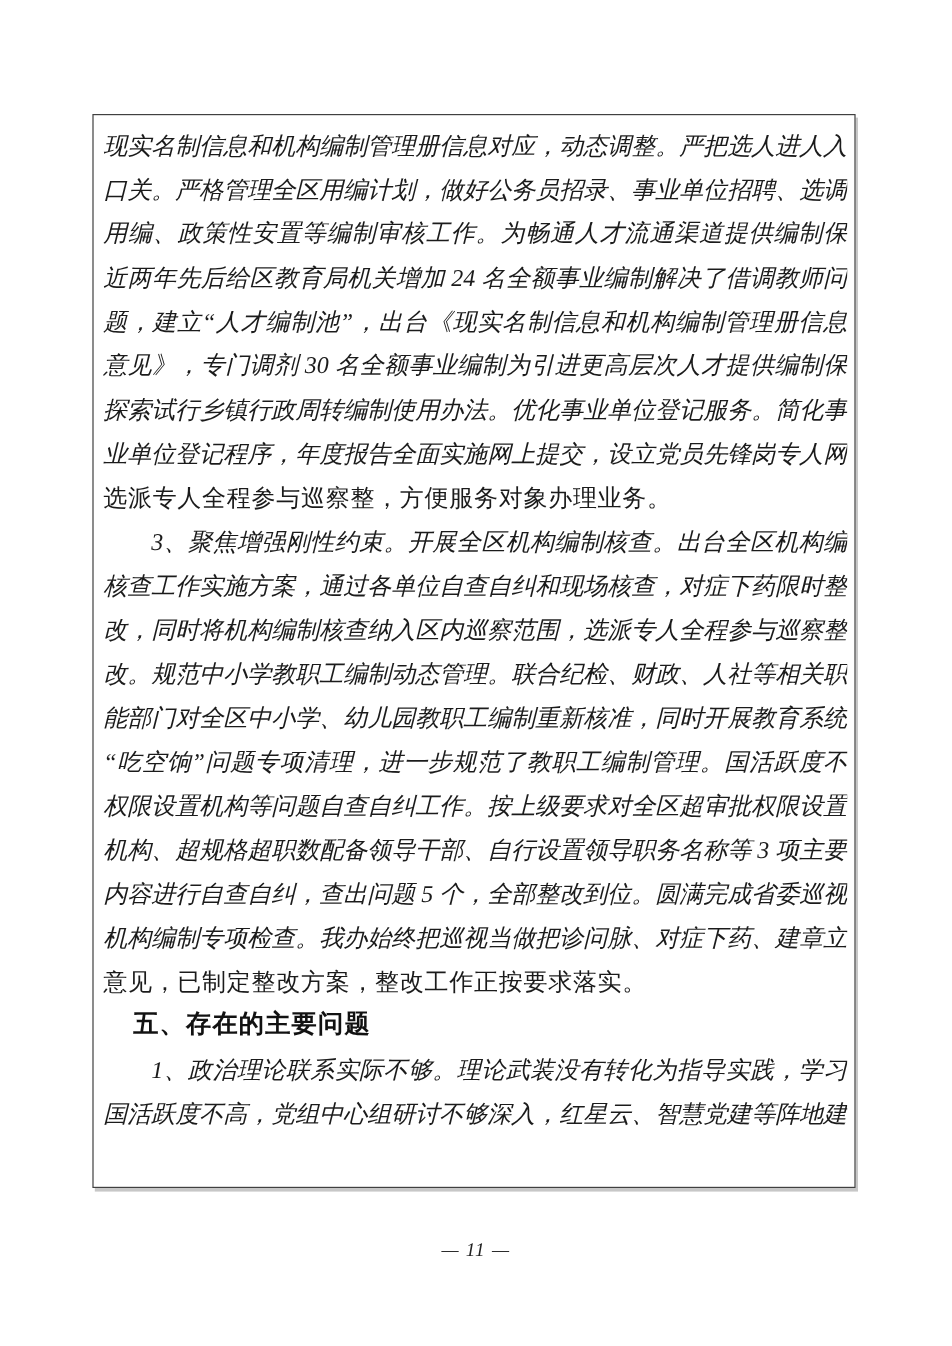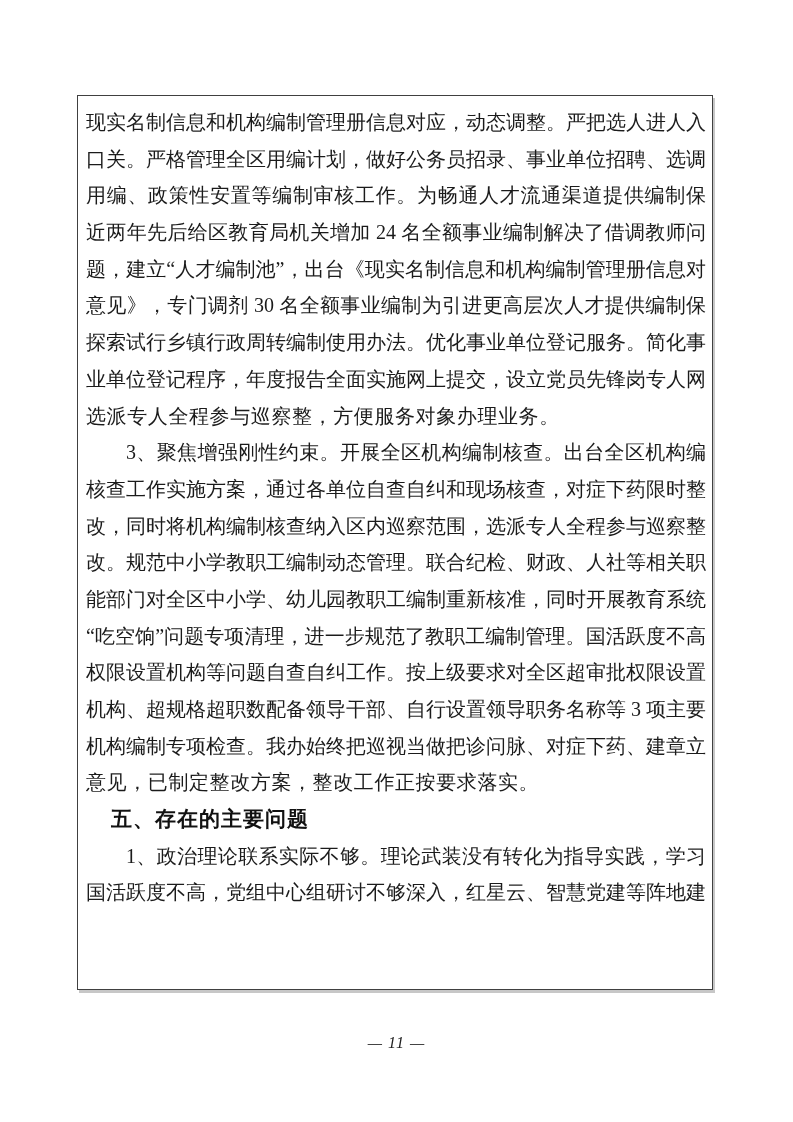"现实名制信息和机构编制管理册信息对应，动态调整。严把选人进人入" .line.j { font-style: none -> italic }
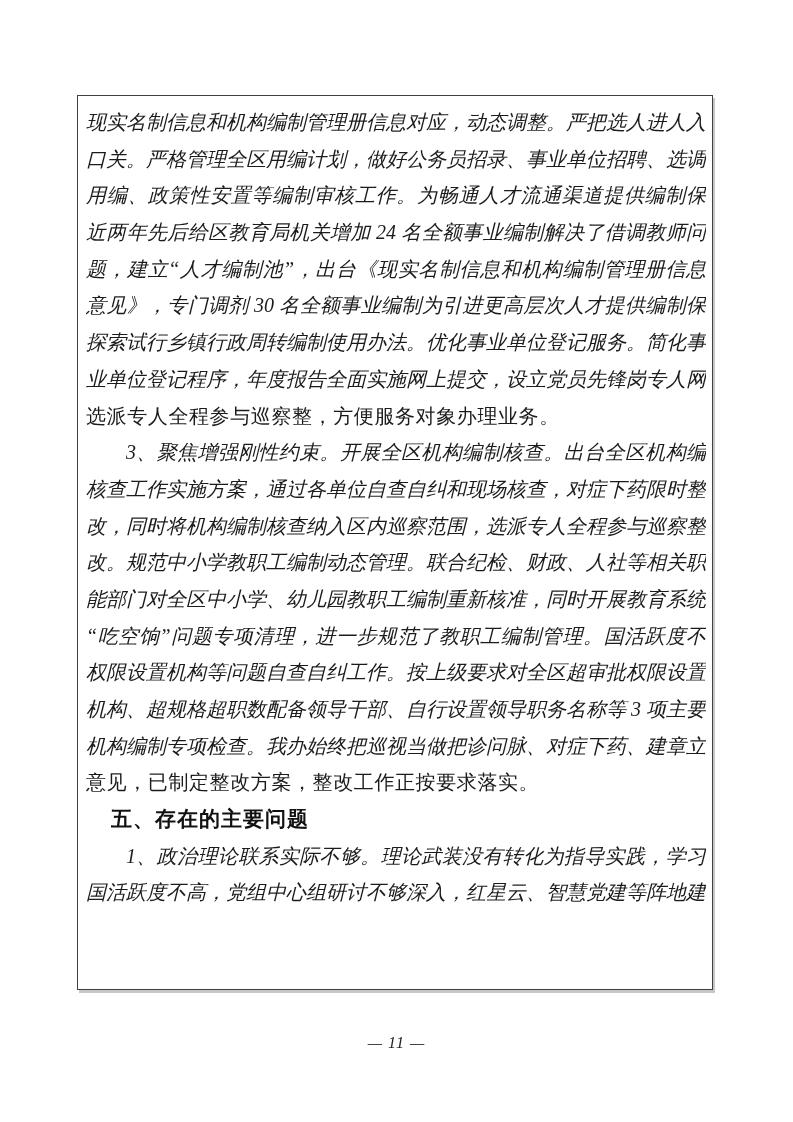"内容进行自查自纠，查出问题 5 个，全部整改到位。圆满完成省委巡视" div.line { html: none -> <div>内容进行自查自纠，查出问题 5 个，全部整改到位。圆满完成省委巡视</div> }
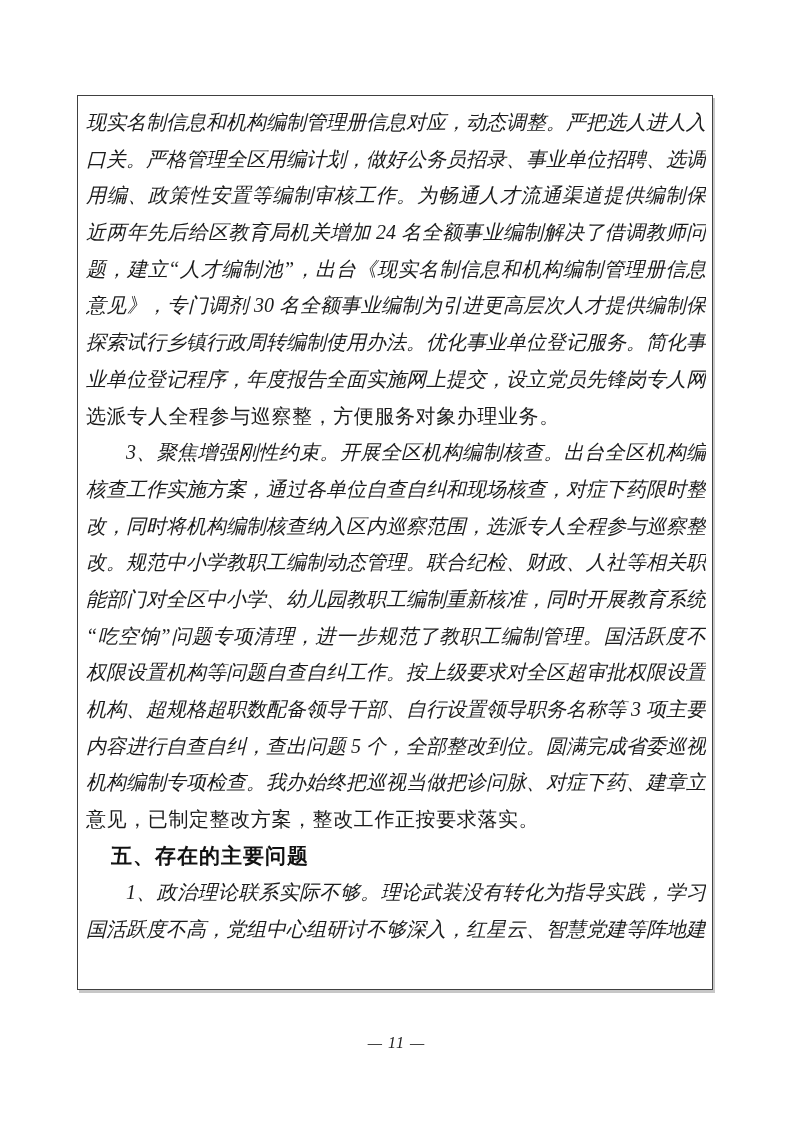"五、存在的主要问题" .line.heading { font-family: Liberation Serif, serif -> Liberation Mono, monospace }
